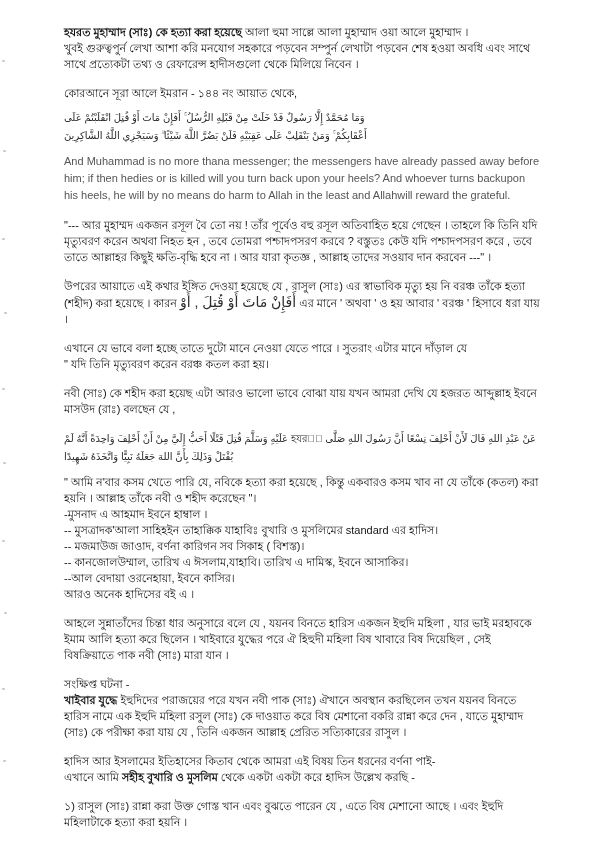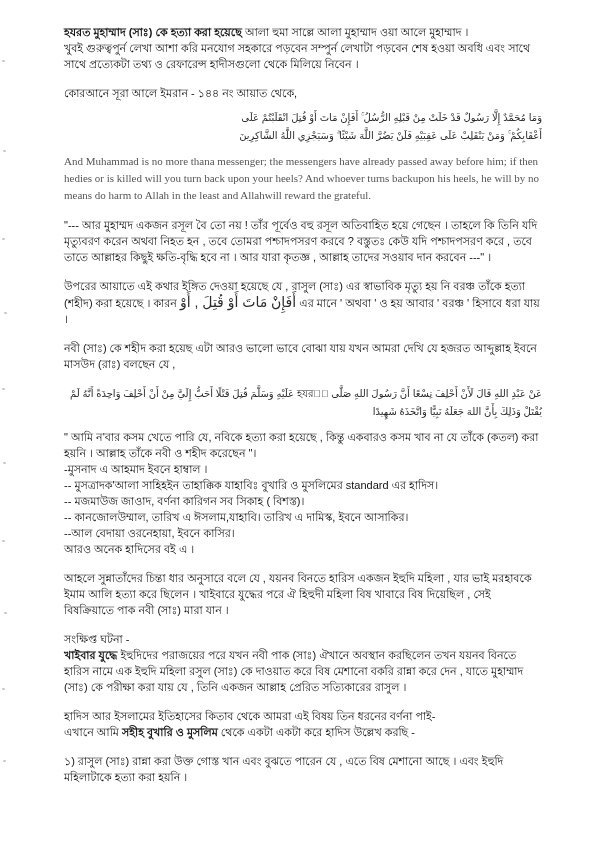"وَمَا مُحَمَّدٌ إِلَّا رَسُولٌ قَدْ" .arabic { text-align: right -> left }
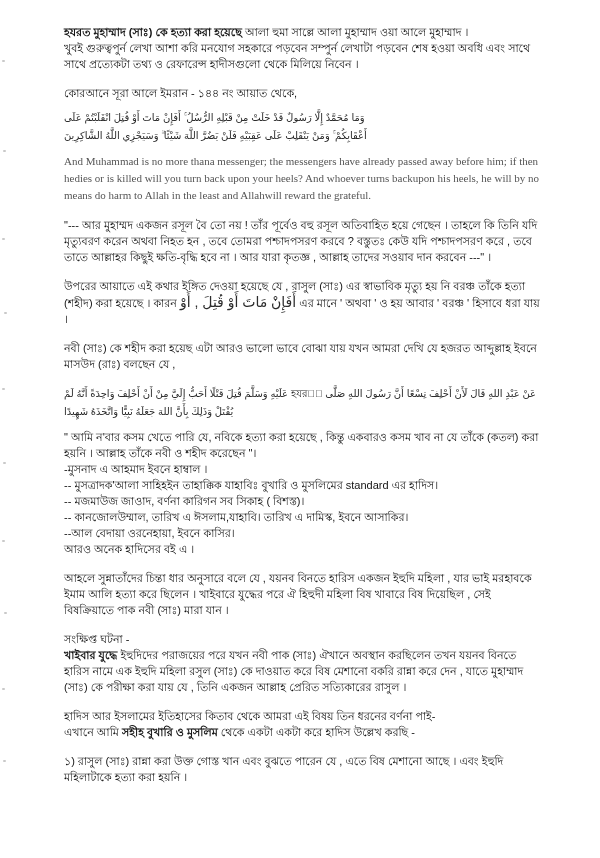"And Muhammad is no more" .en { font-family: Liberation Serif, serif -> none }
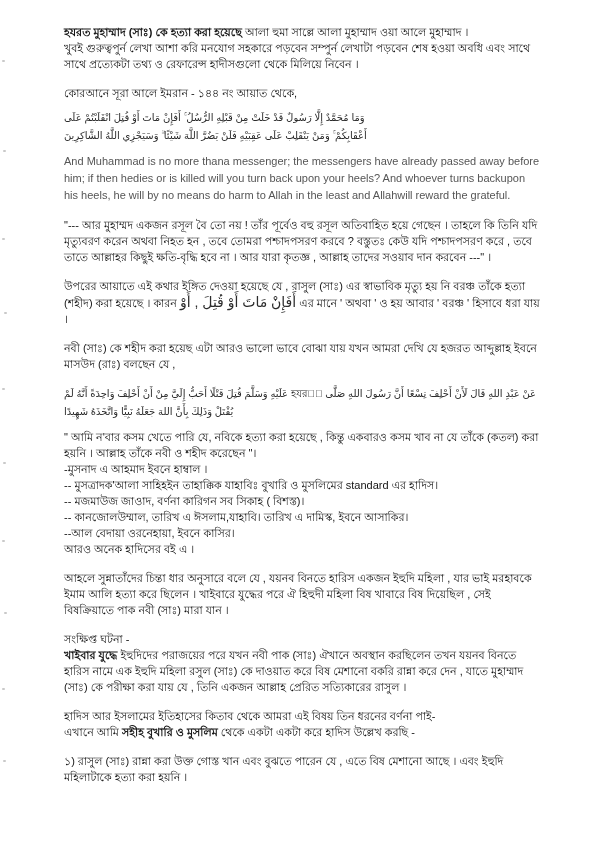"এখানে যে ভাবে বলা হচ্ছে" p { html: none -> <p> <span>এখানে যে ভাবে বলা হচ্ছে তাতে দুটো মানে নেওয়া যেতে পারে । সুতরাং এটার মানে দাঁড়াল যে</span><br> <span>" যদি তিনি মৃত্যুবরণ করেন বরঞ্চ কতল করা হয়।</span> </p> }
